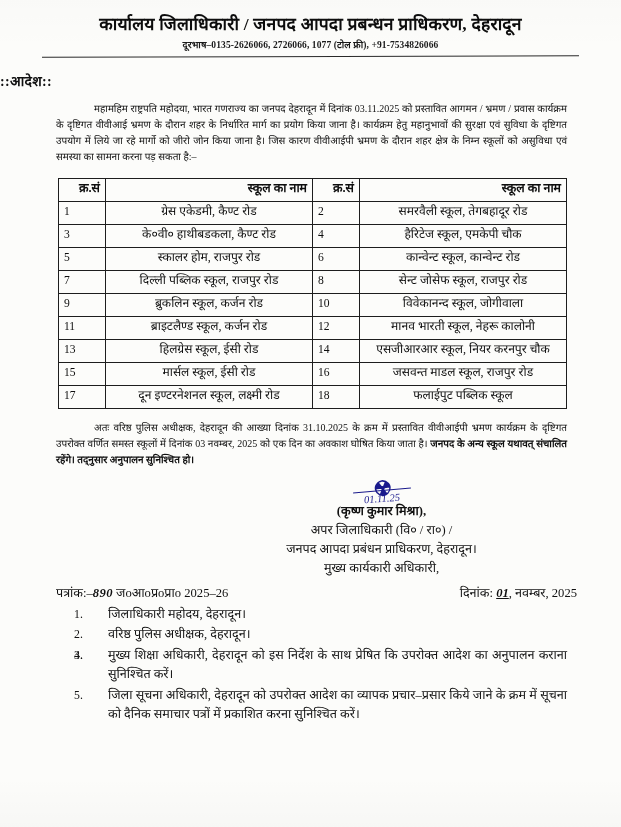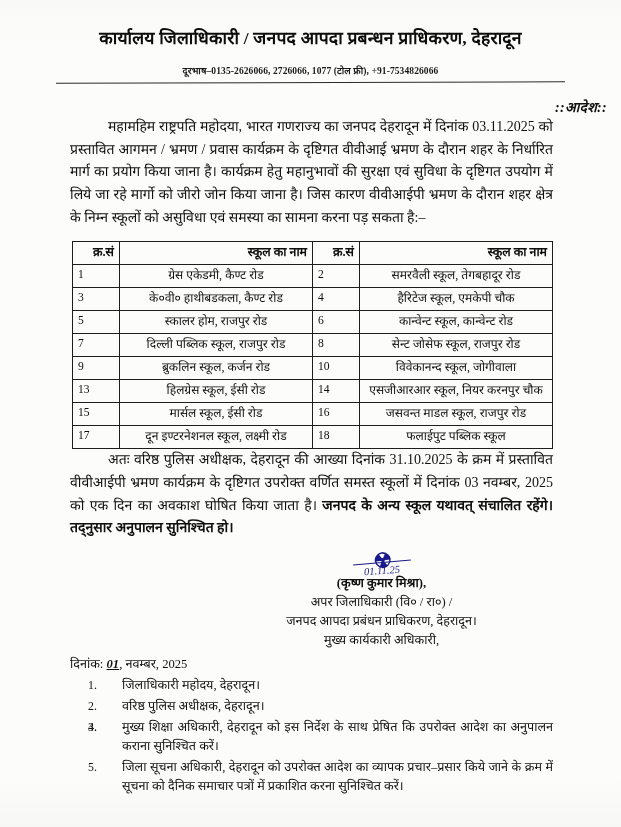"कार्यालय जिलाधिकारी / जनपद आपदा" .page { padding: 14px -> 0 }
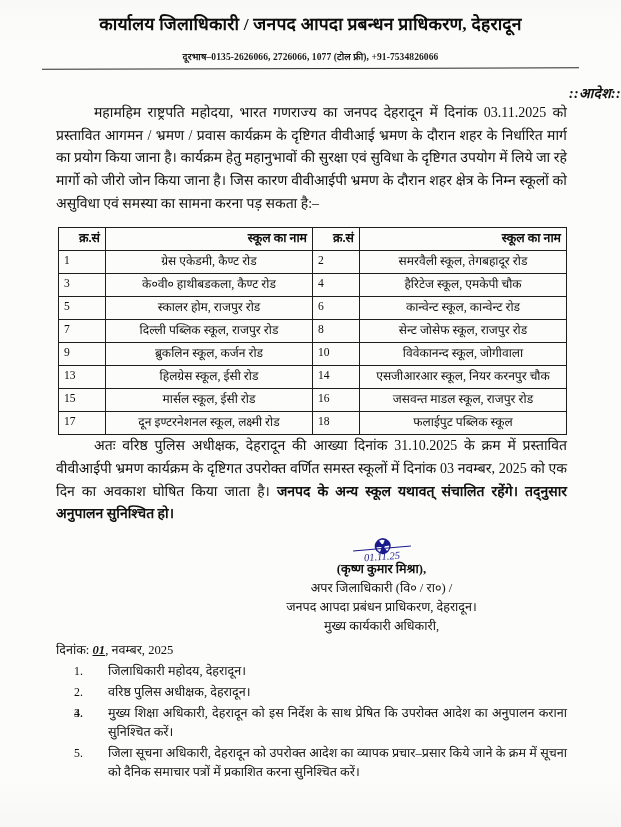"दूरभाष–0135-2626066, 2726066, 1077 (टोल" .phones { margin-top: 14px -> 2px }
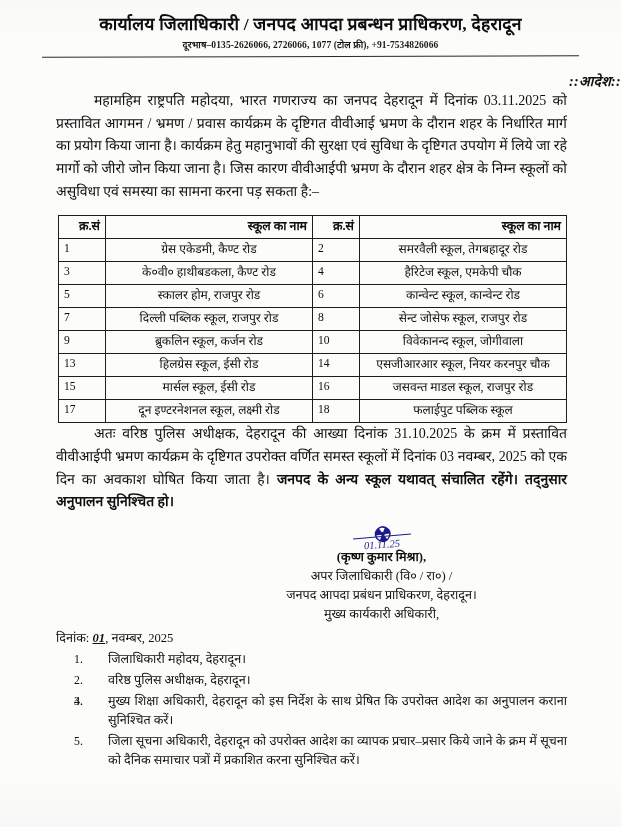"::आदेश::" .order-heading { font-style: italic -> none; text-align: right -> left }
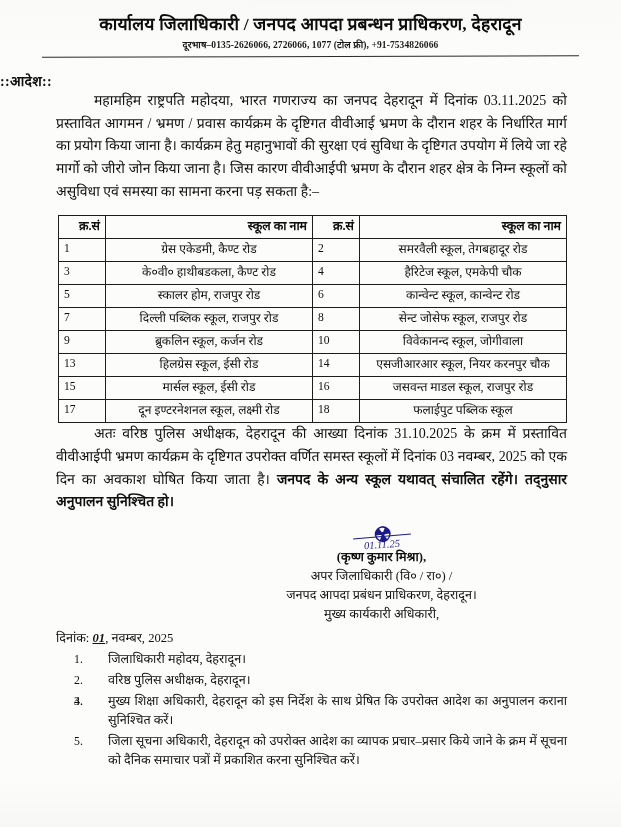"महामहिम राष्ट्रपति महोदया, भारत गणराज्य" .body-para { font-size: 14px -> 10px; margin: 0 54px 0 56px -> 11px 54px 0 56px }
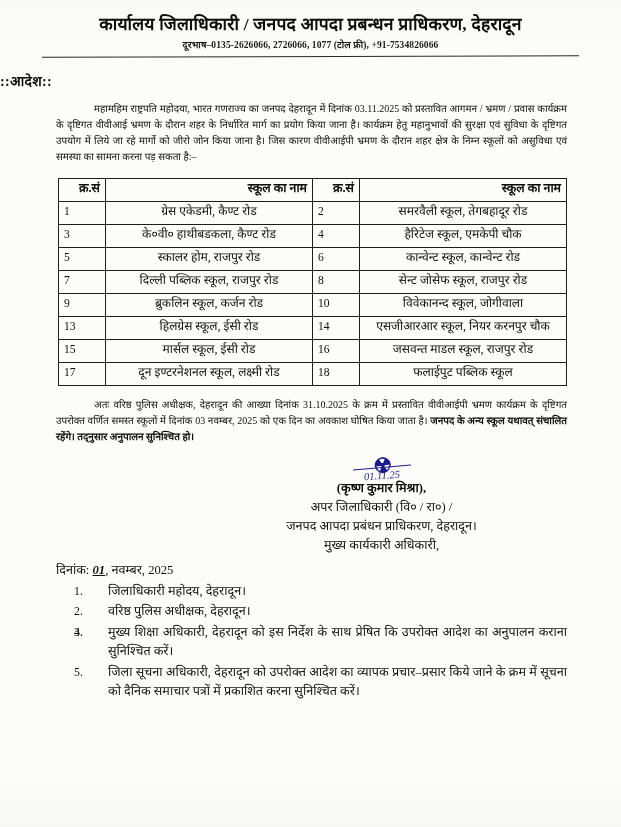"11" tr { html: none -> <tr> <td>11</td> <td>ब्राइटलैण्ड स्कूल, कर्जन रोड</td> <td>12</td> <td>मानव भारती स्कूल, नेहरू कालोनी</td> </tr> }
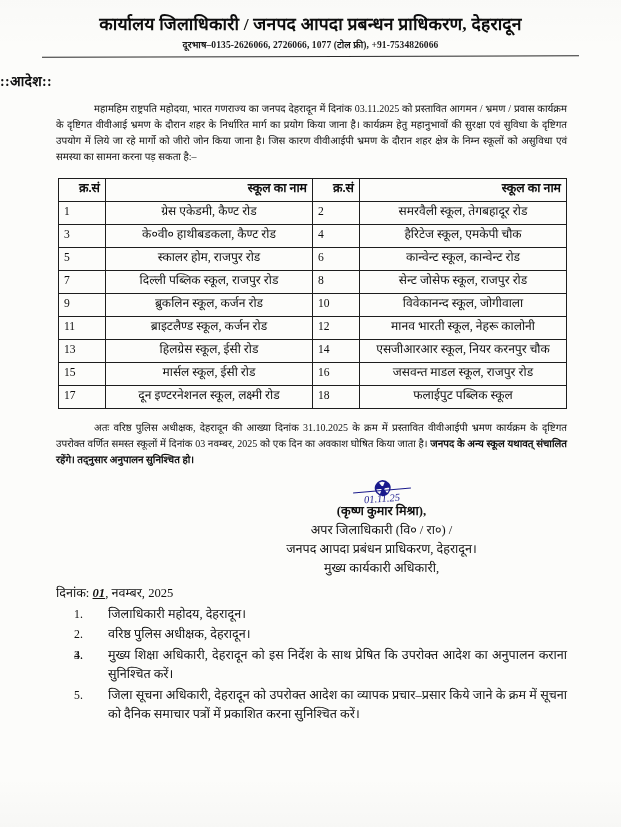"पत्रांक:–890 जoआoप्रoप्राo 2025–26" div.ref-left { html: none -> <div><span>पत्रांक:–</span><span>890</span> <span>जoआoप्रoप्राo 2025–26</span></div> }
